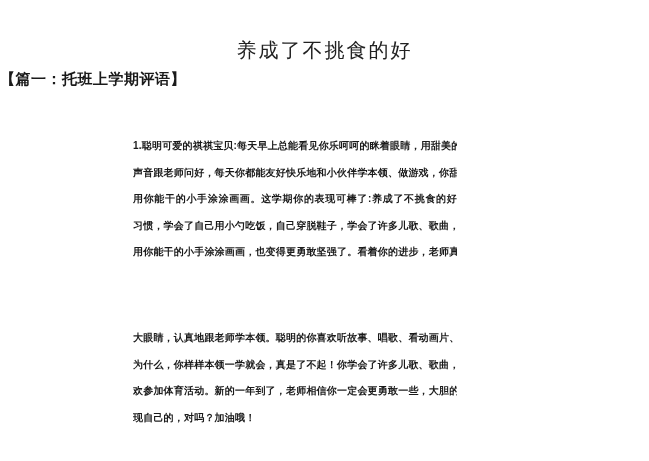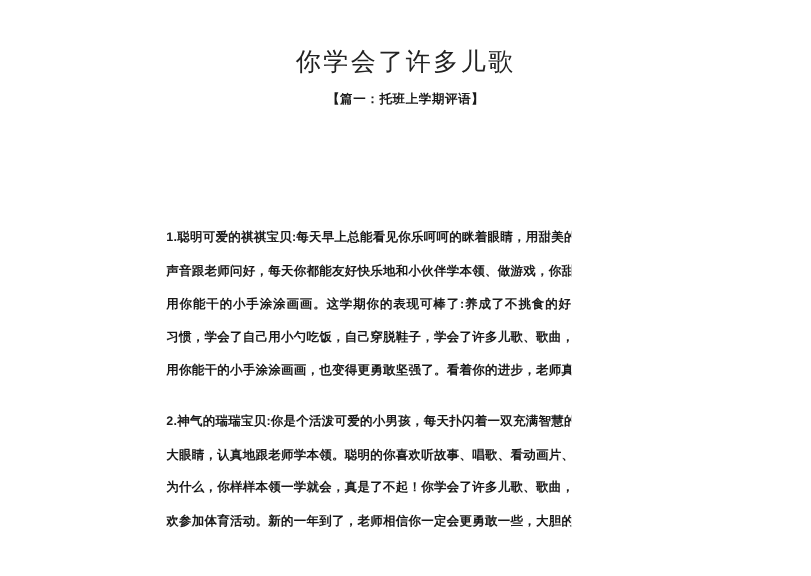"你学会了许多儿歌" div.doc-title { text: 你学会了许多儿歌 -> 养成了不挑食的好 }
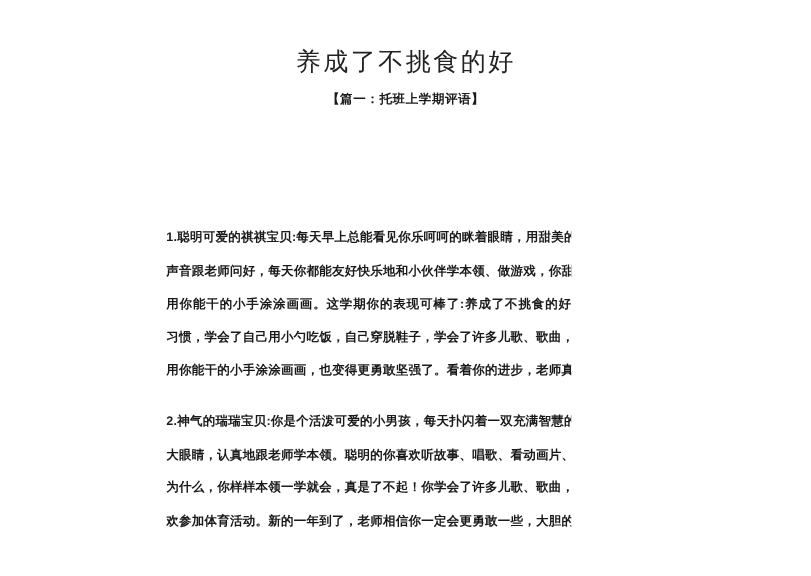"【篇一：托班上学期评语】" .doc-subtitle { font-size: 10px -> 15px; text-align: center -> left }
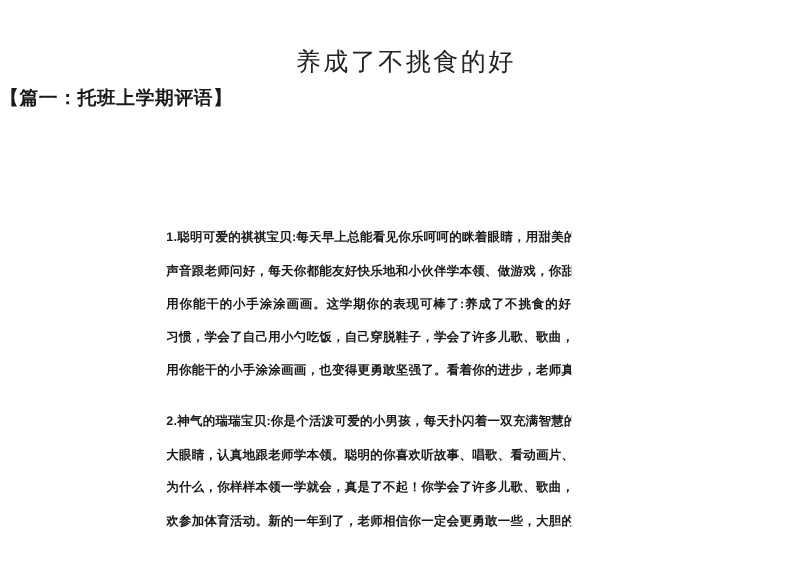"1.聪明可爱的祺祺宝贝:每天早上总能看见你乐呵呵的眯着眼睛，用甜美的" .paragraph-1 { margin-top: 45px -> none }
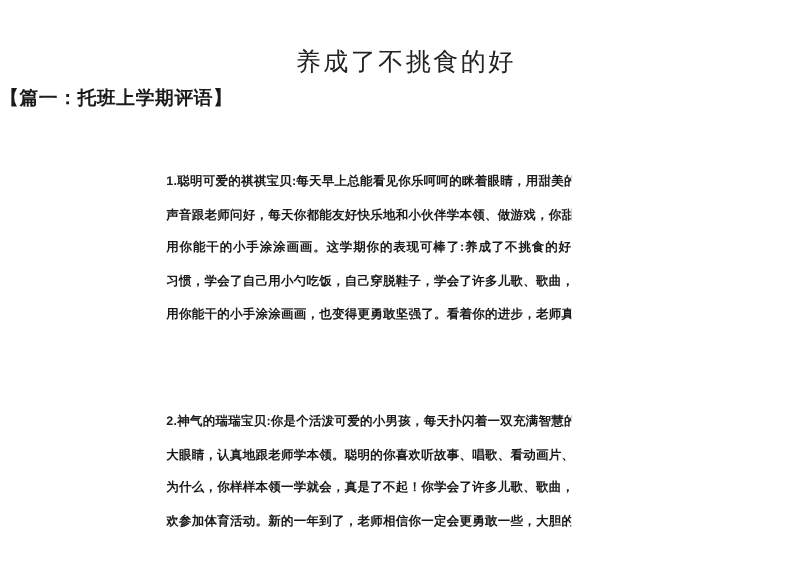"2.神气的瑞瑞宝贝:你是个活泼可爱的小男孩，每天扑闪着一双充满智慧的" div.line { html: <div>2.神气的瑞瑞宝贝:你是个活泼可爱的小男孩，每天扑闪着一双充满智慧的</div> -> none }
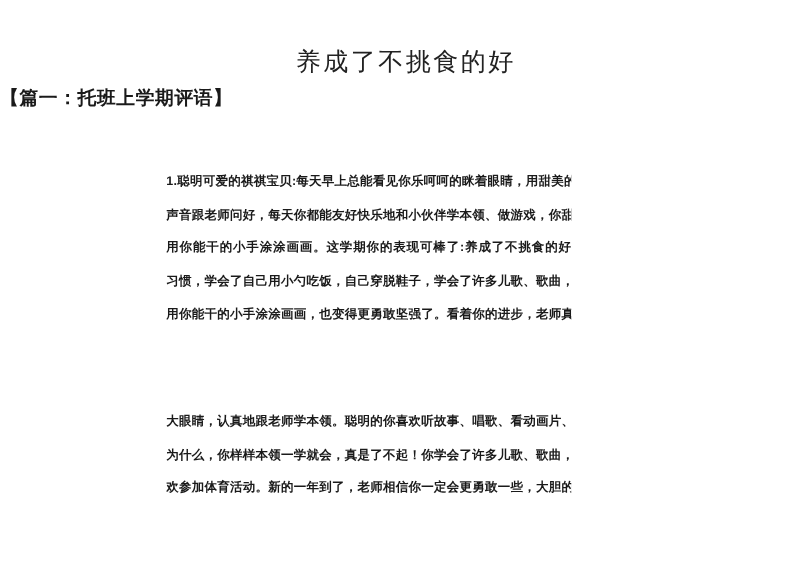"现自己的，对吗？加油哦！" div.line { html: none -> <div>现自己的，对吗？加油哦！</div> }
